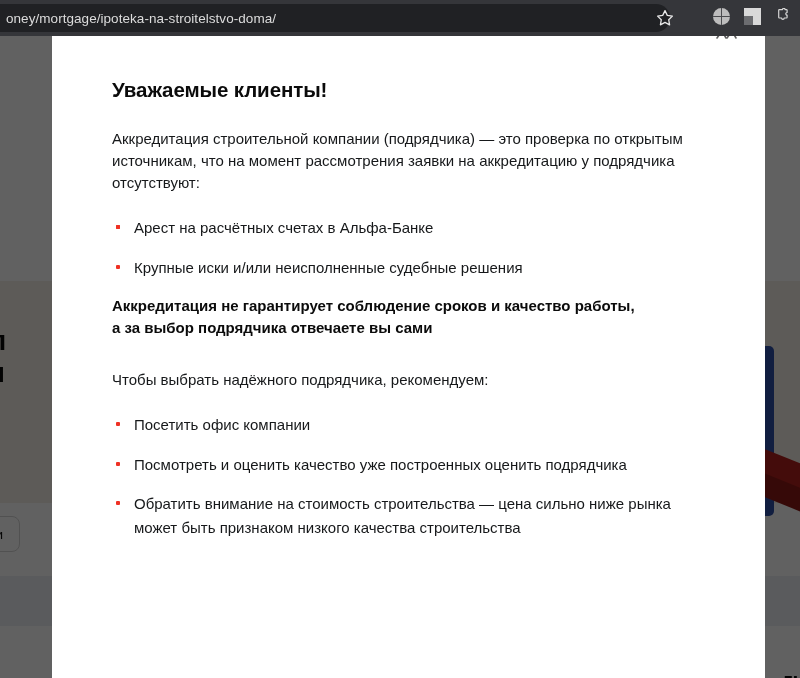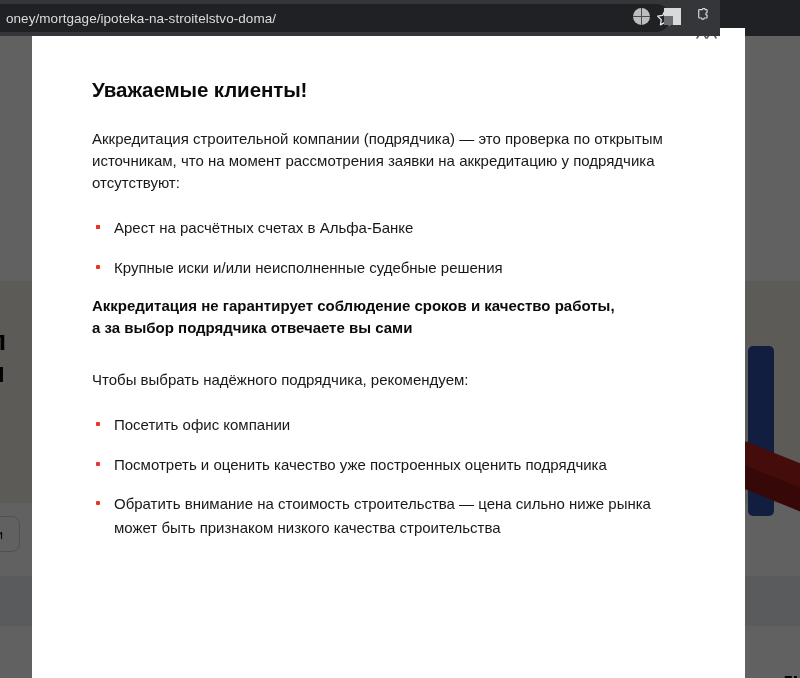"oney/mortgage/ipoteka-na-stroitelstvo-do" #browser-chrome { width: 720px -> 800px }
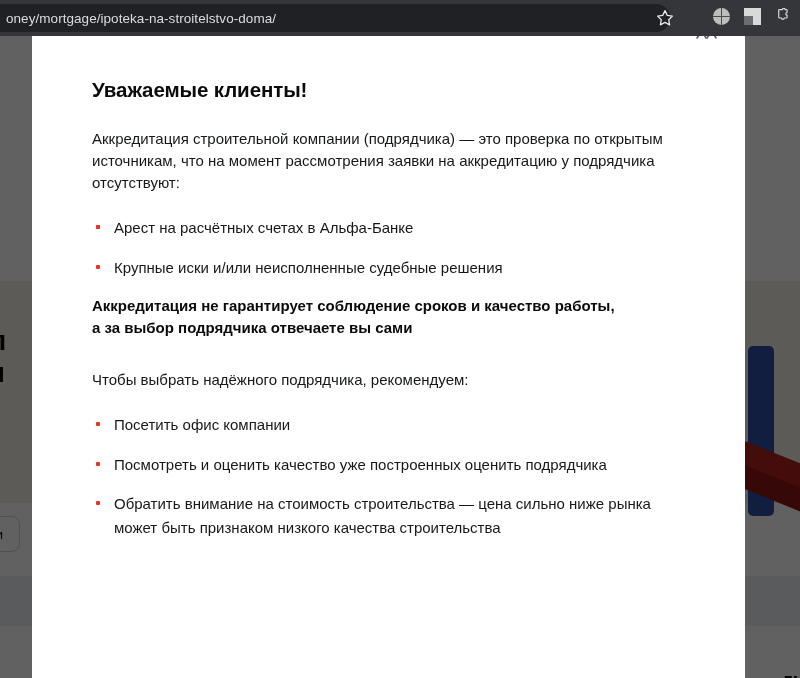"Уважаемые клиенты!" #modal-dialog { left: 32px -> 52px }
